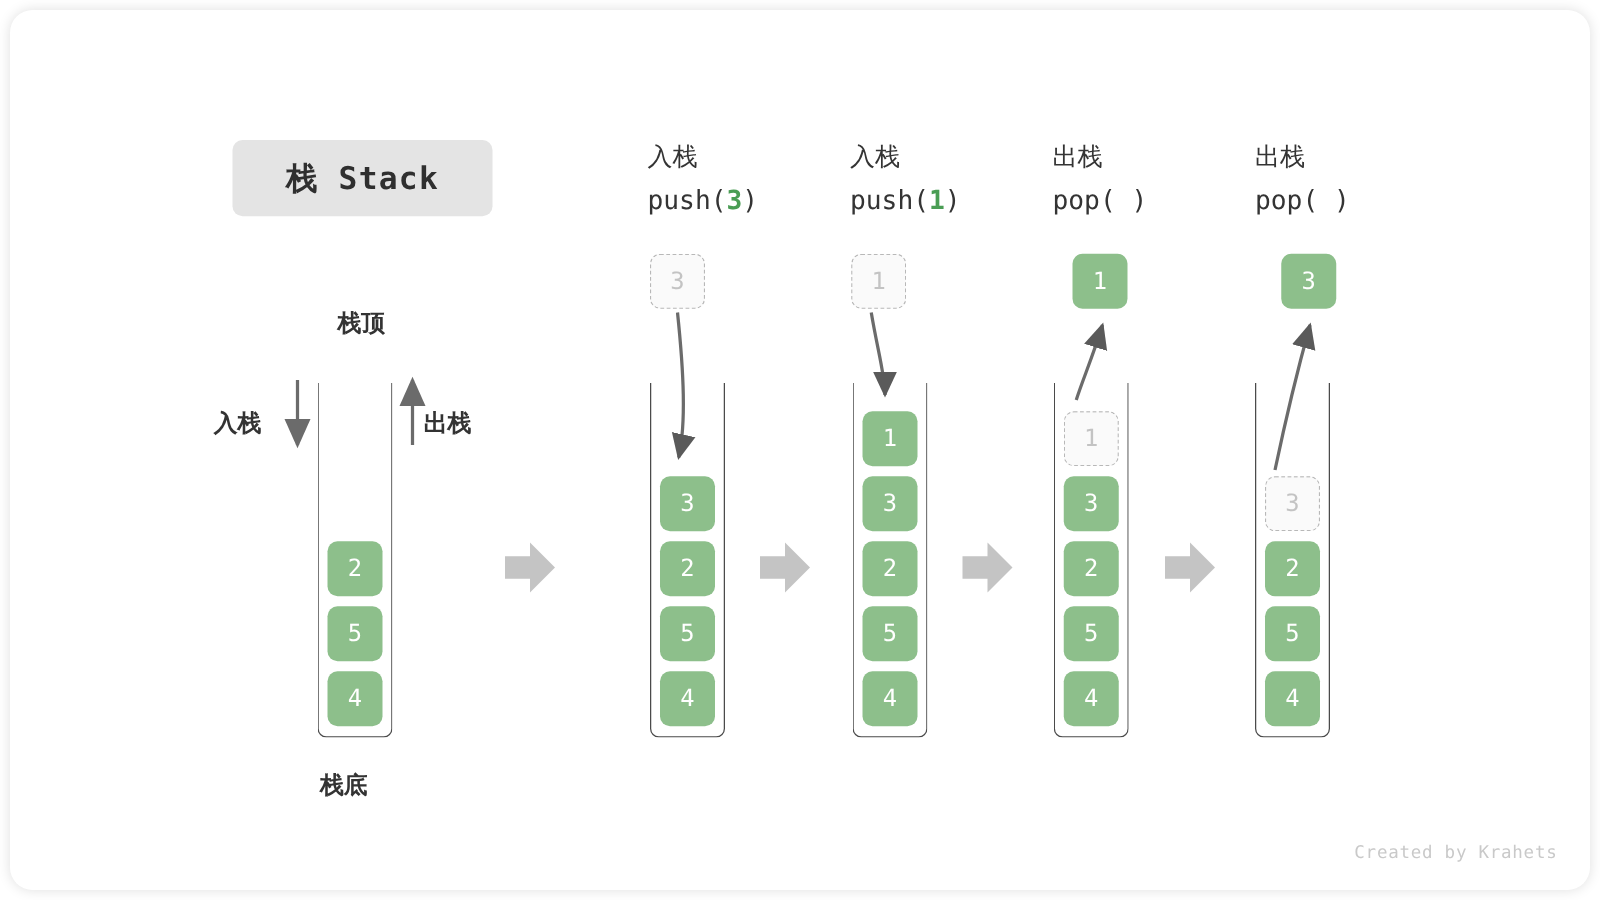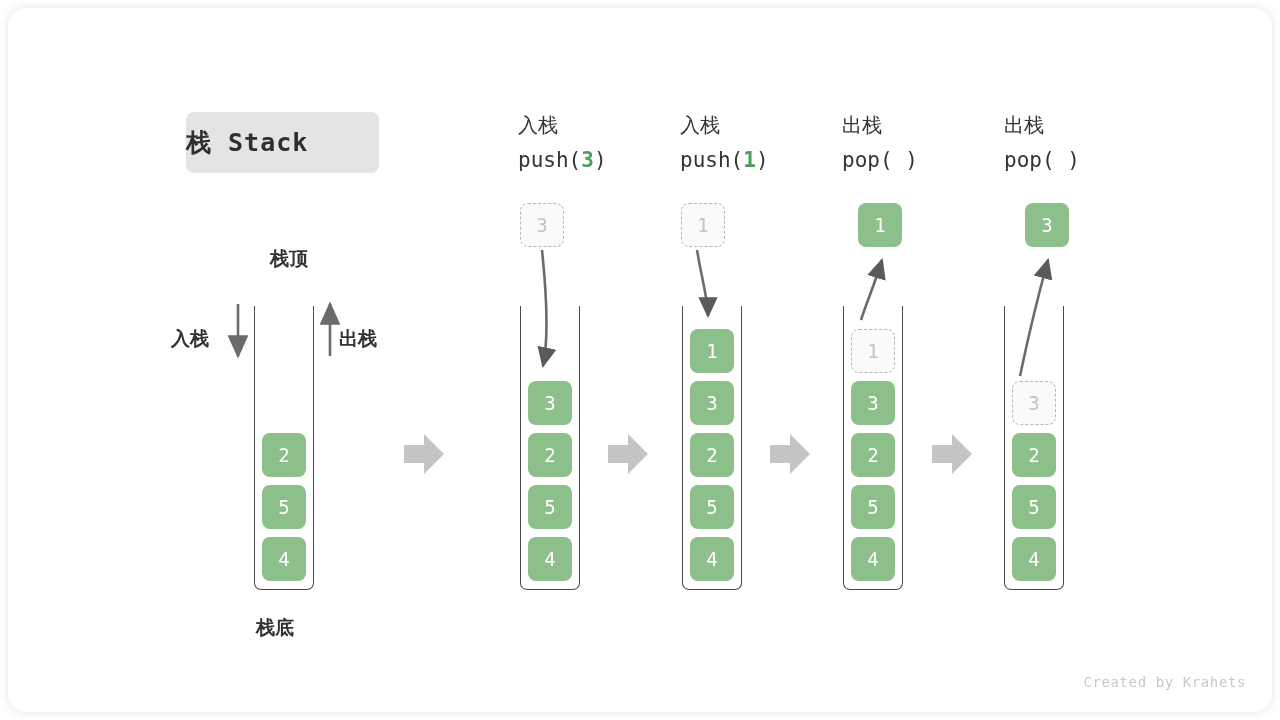"栈 Stack" #title-badge { justify-content: flex-start -> center; width: 193px -> 208px }
